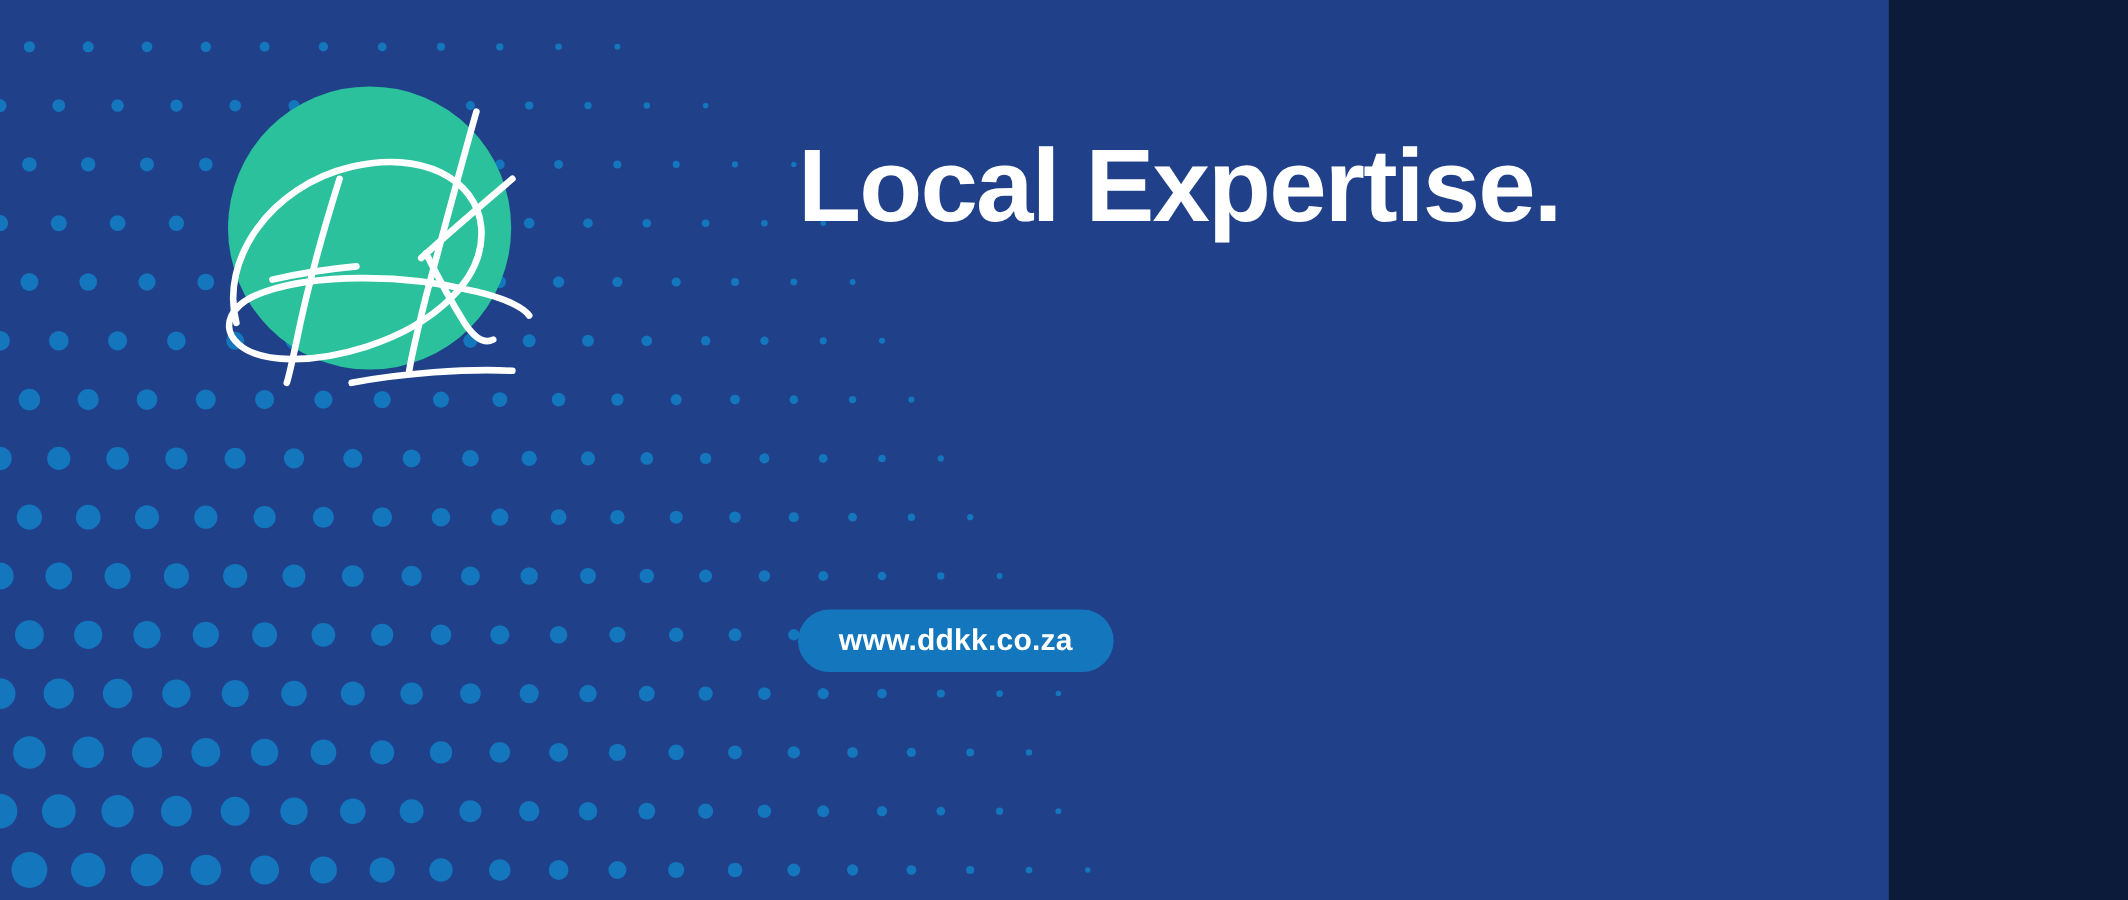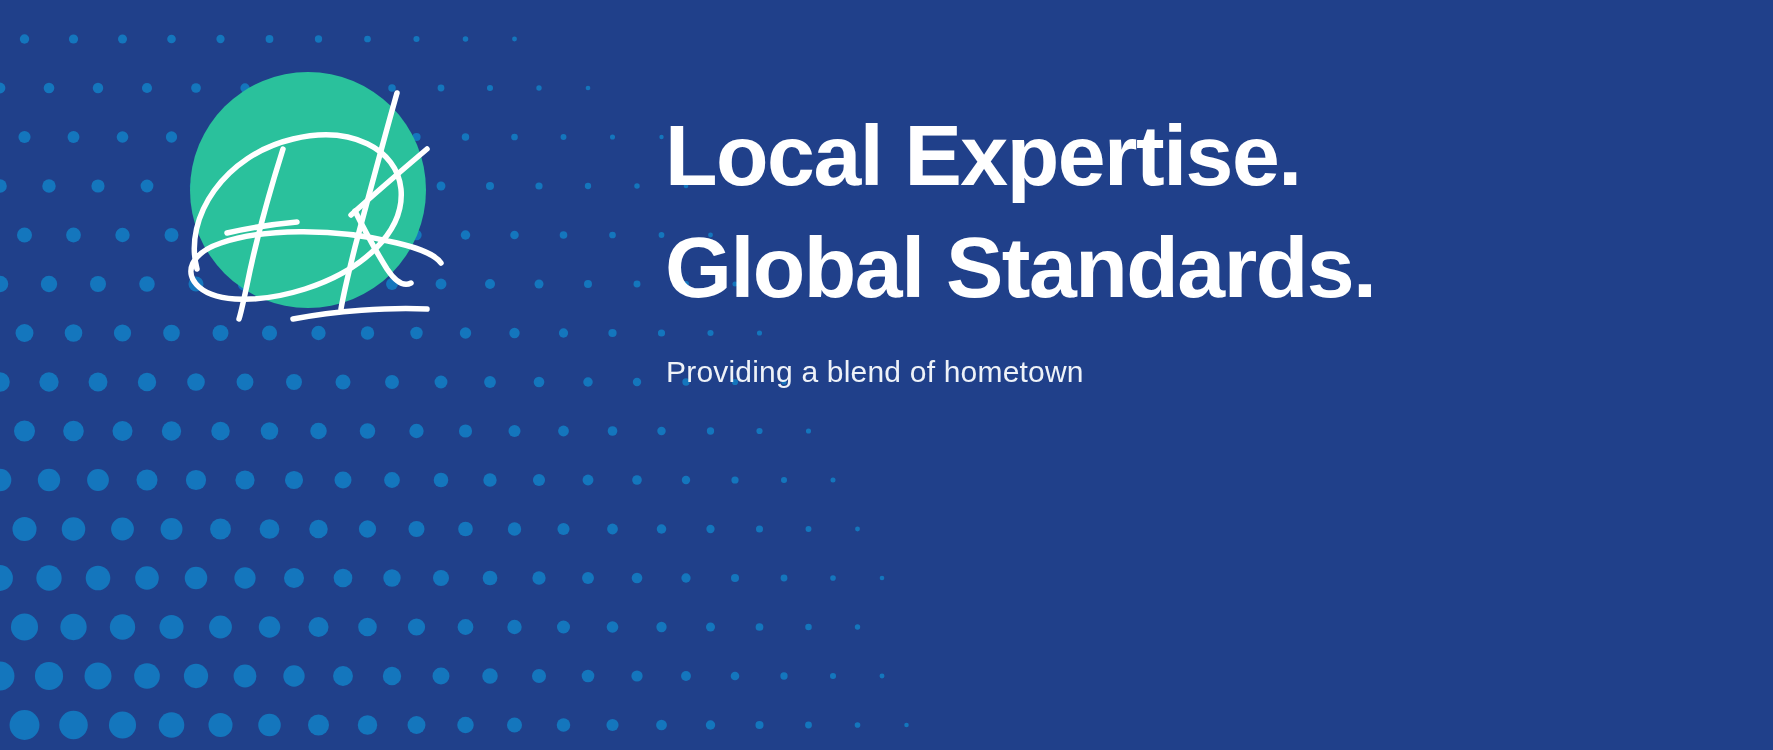"Local Expertise." #banner { width: 1773px -> 1574px }
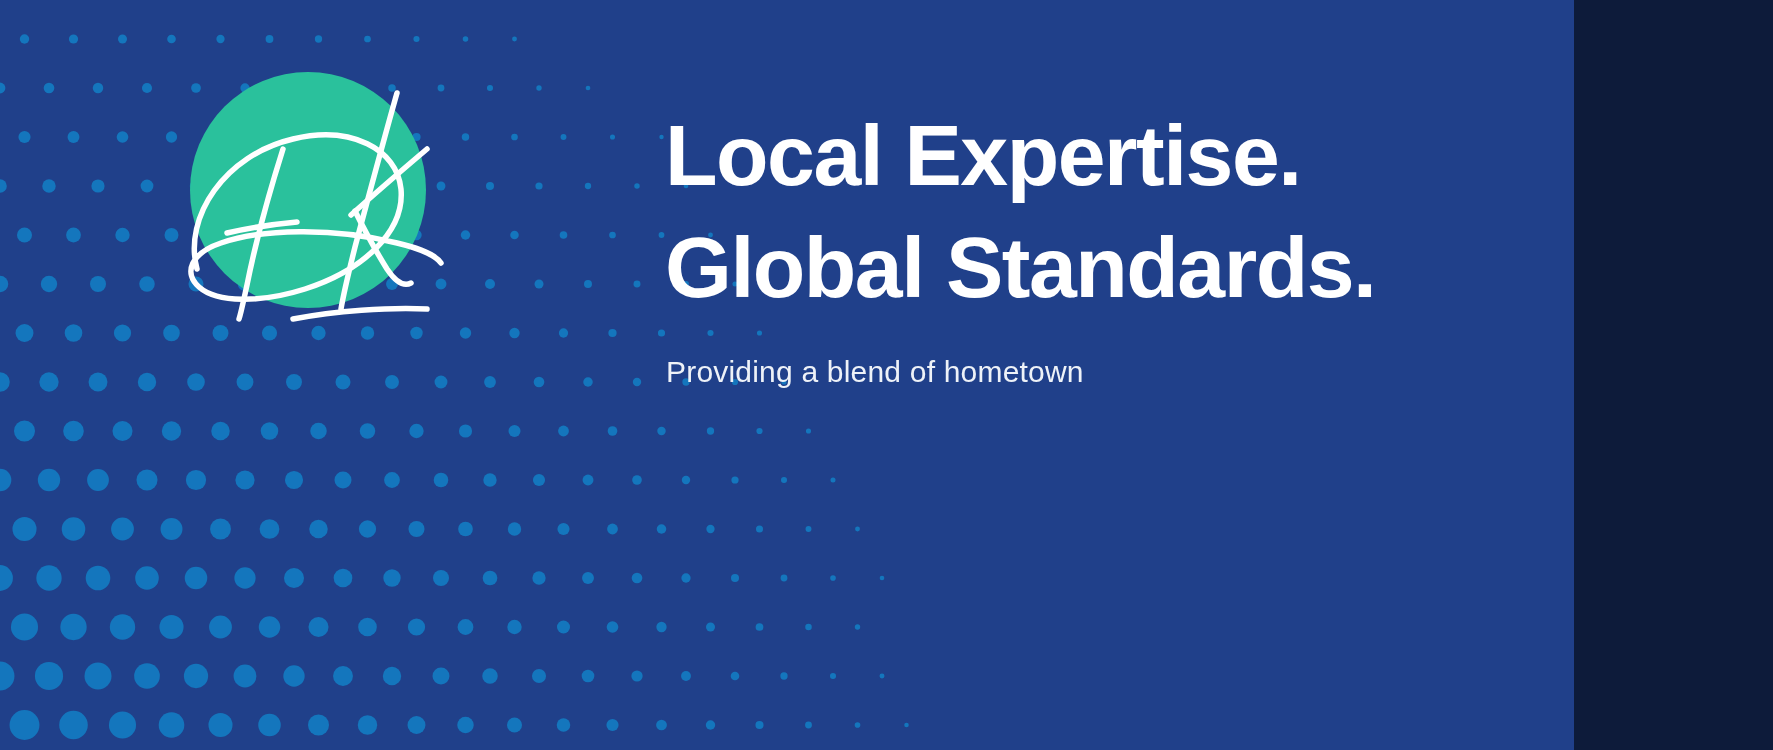"Global Standards." div.headline { html: <div>Global Standards.</div> -> none }
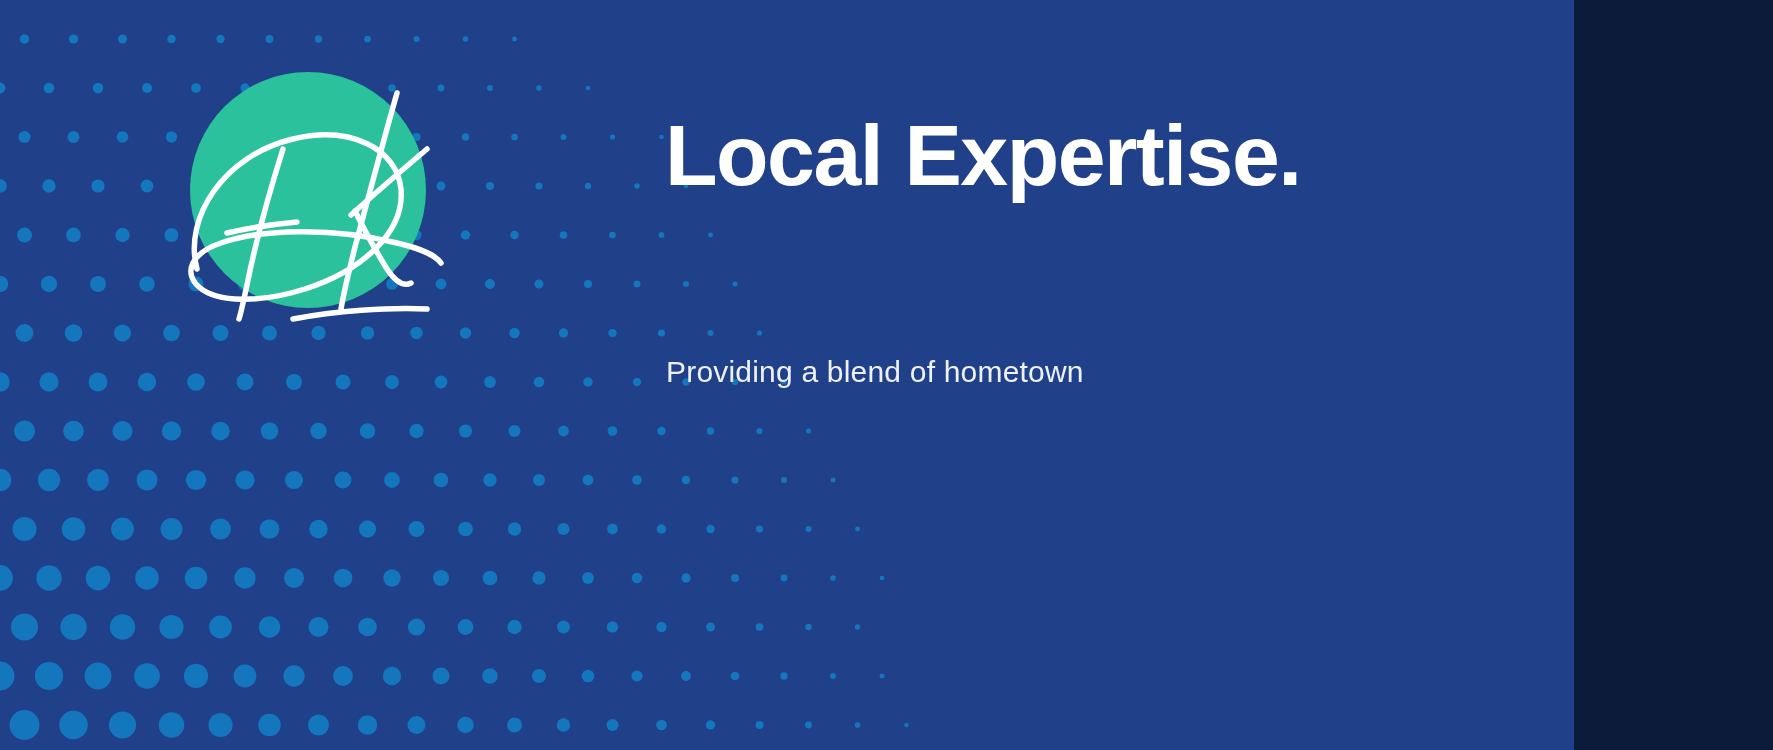"Providing a blend of hometown" div.subline { html: <div>Providing a blend of hometown</div> -> none }
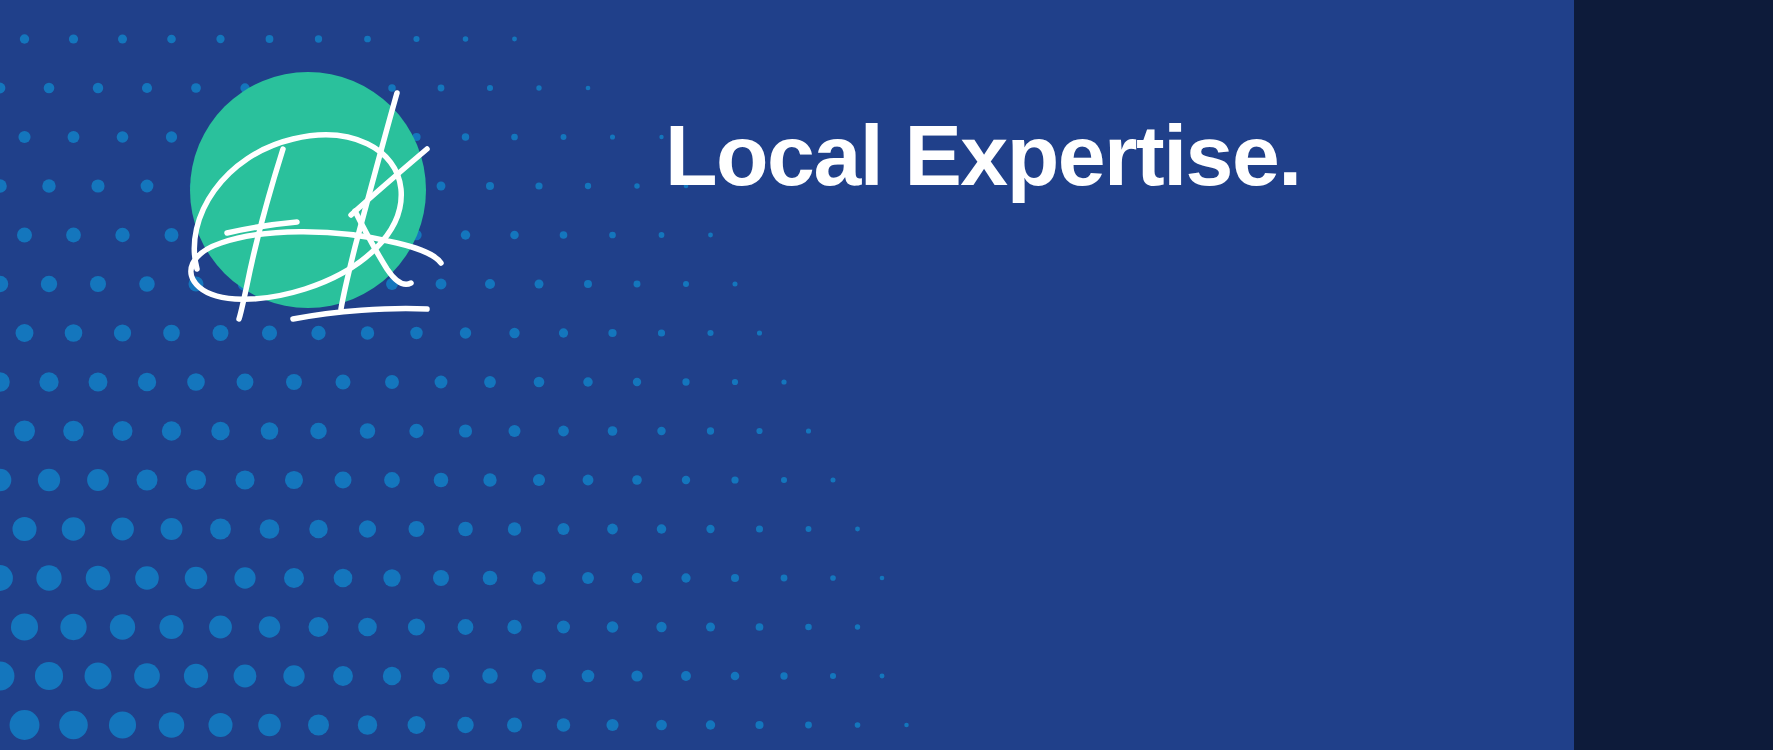"www.ddkk.co.za" a { html: none -> <a>www.ddkk.co.za</a> }
